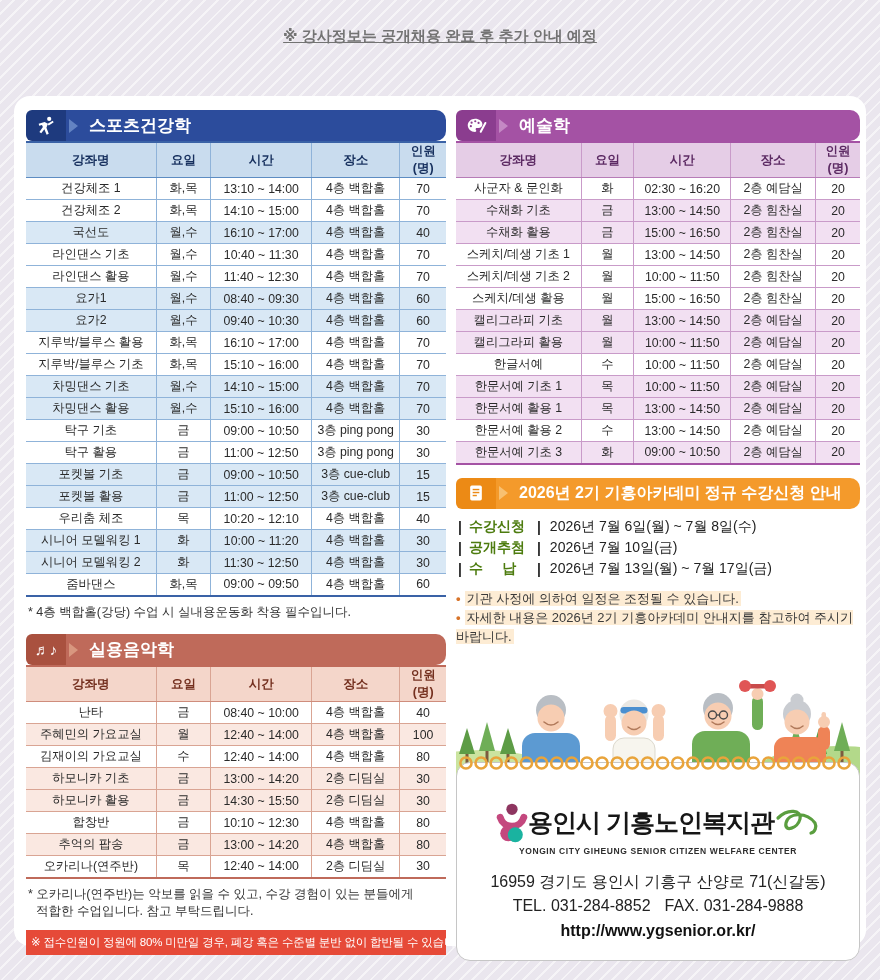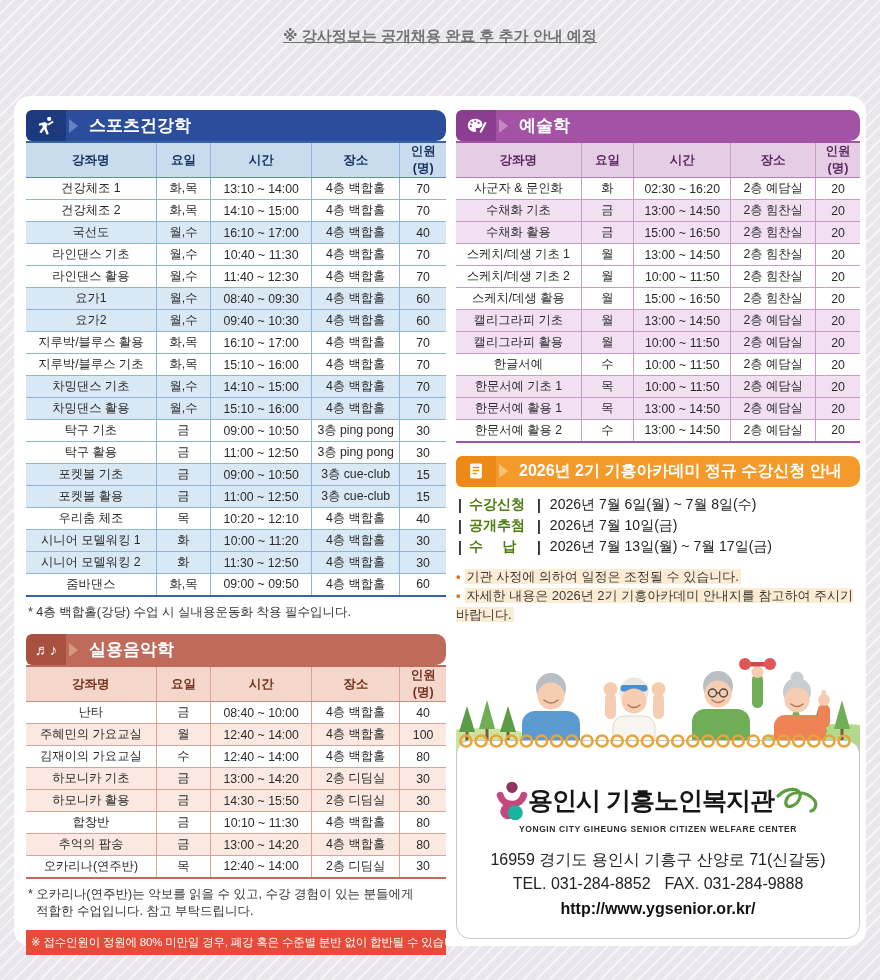"한문서예 기초 3" tr.shaded { html: none -> <tr> <td>한문서예 기초 3</td> <td>화</td> <td>09:00 ~ 10:50</td> <td>2층 예담실</td> <td>20</td> </tr> }
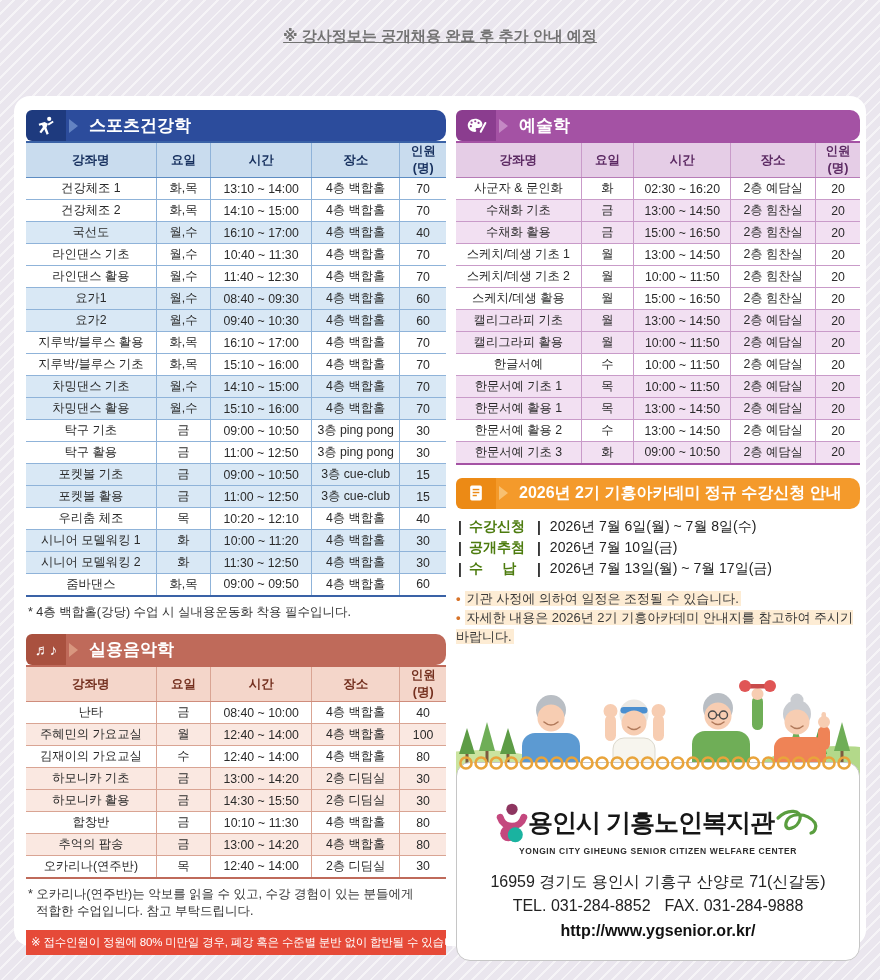"10:10 ~ 11:30" td { text: 11:30 -> 12:30 }
